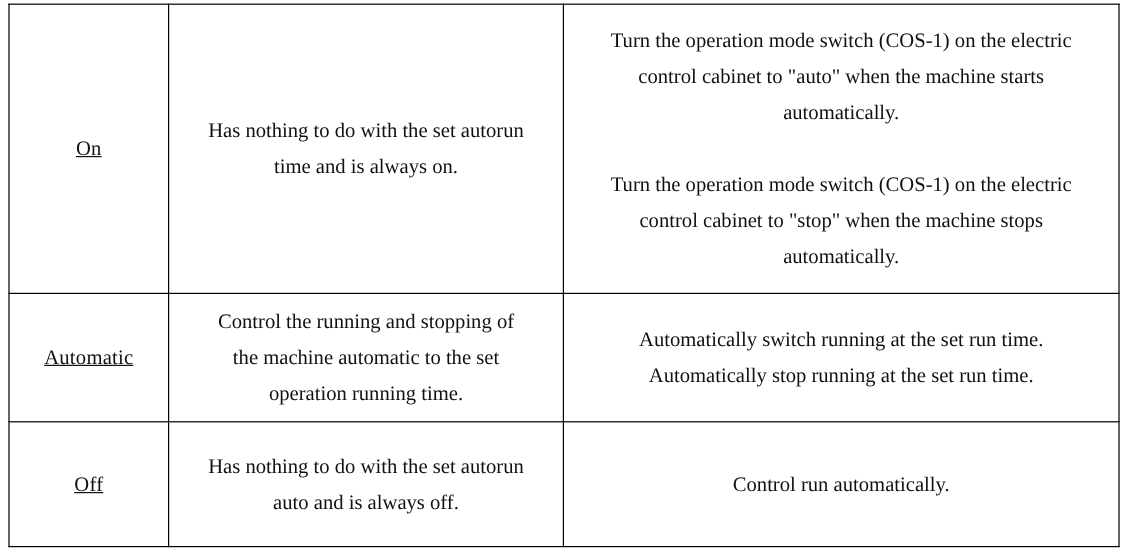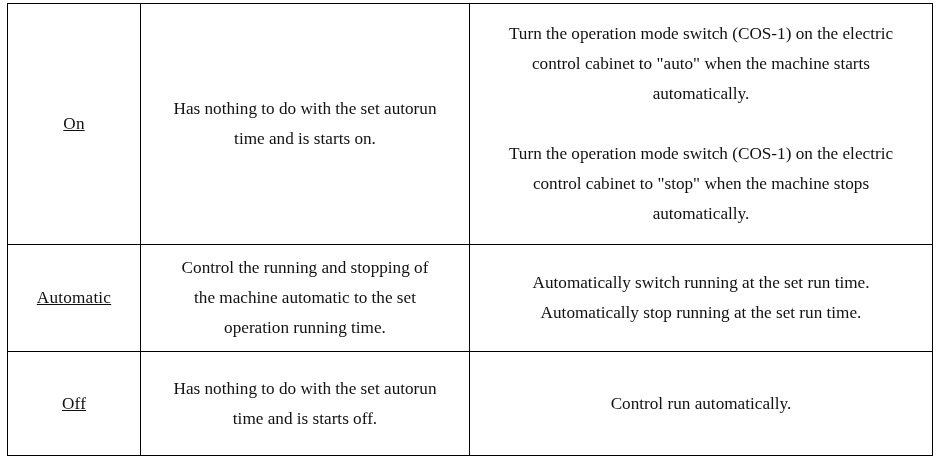"time and is starts on." span.stack-line { text: starts -> always }
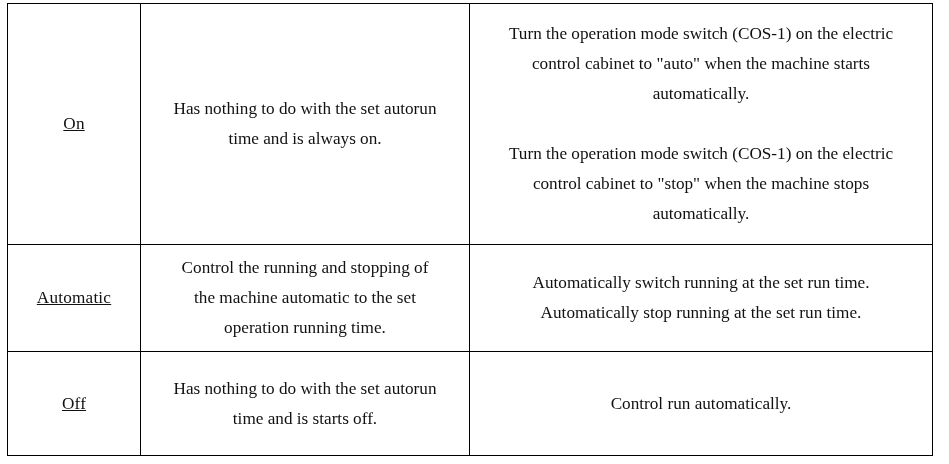"time and is starts off." span.stack-line { text: time and is starts -> auto and is always }
